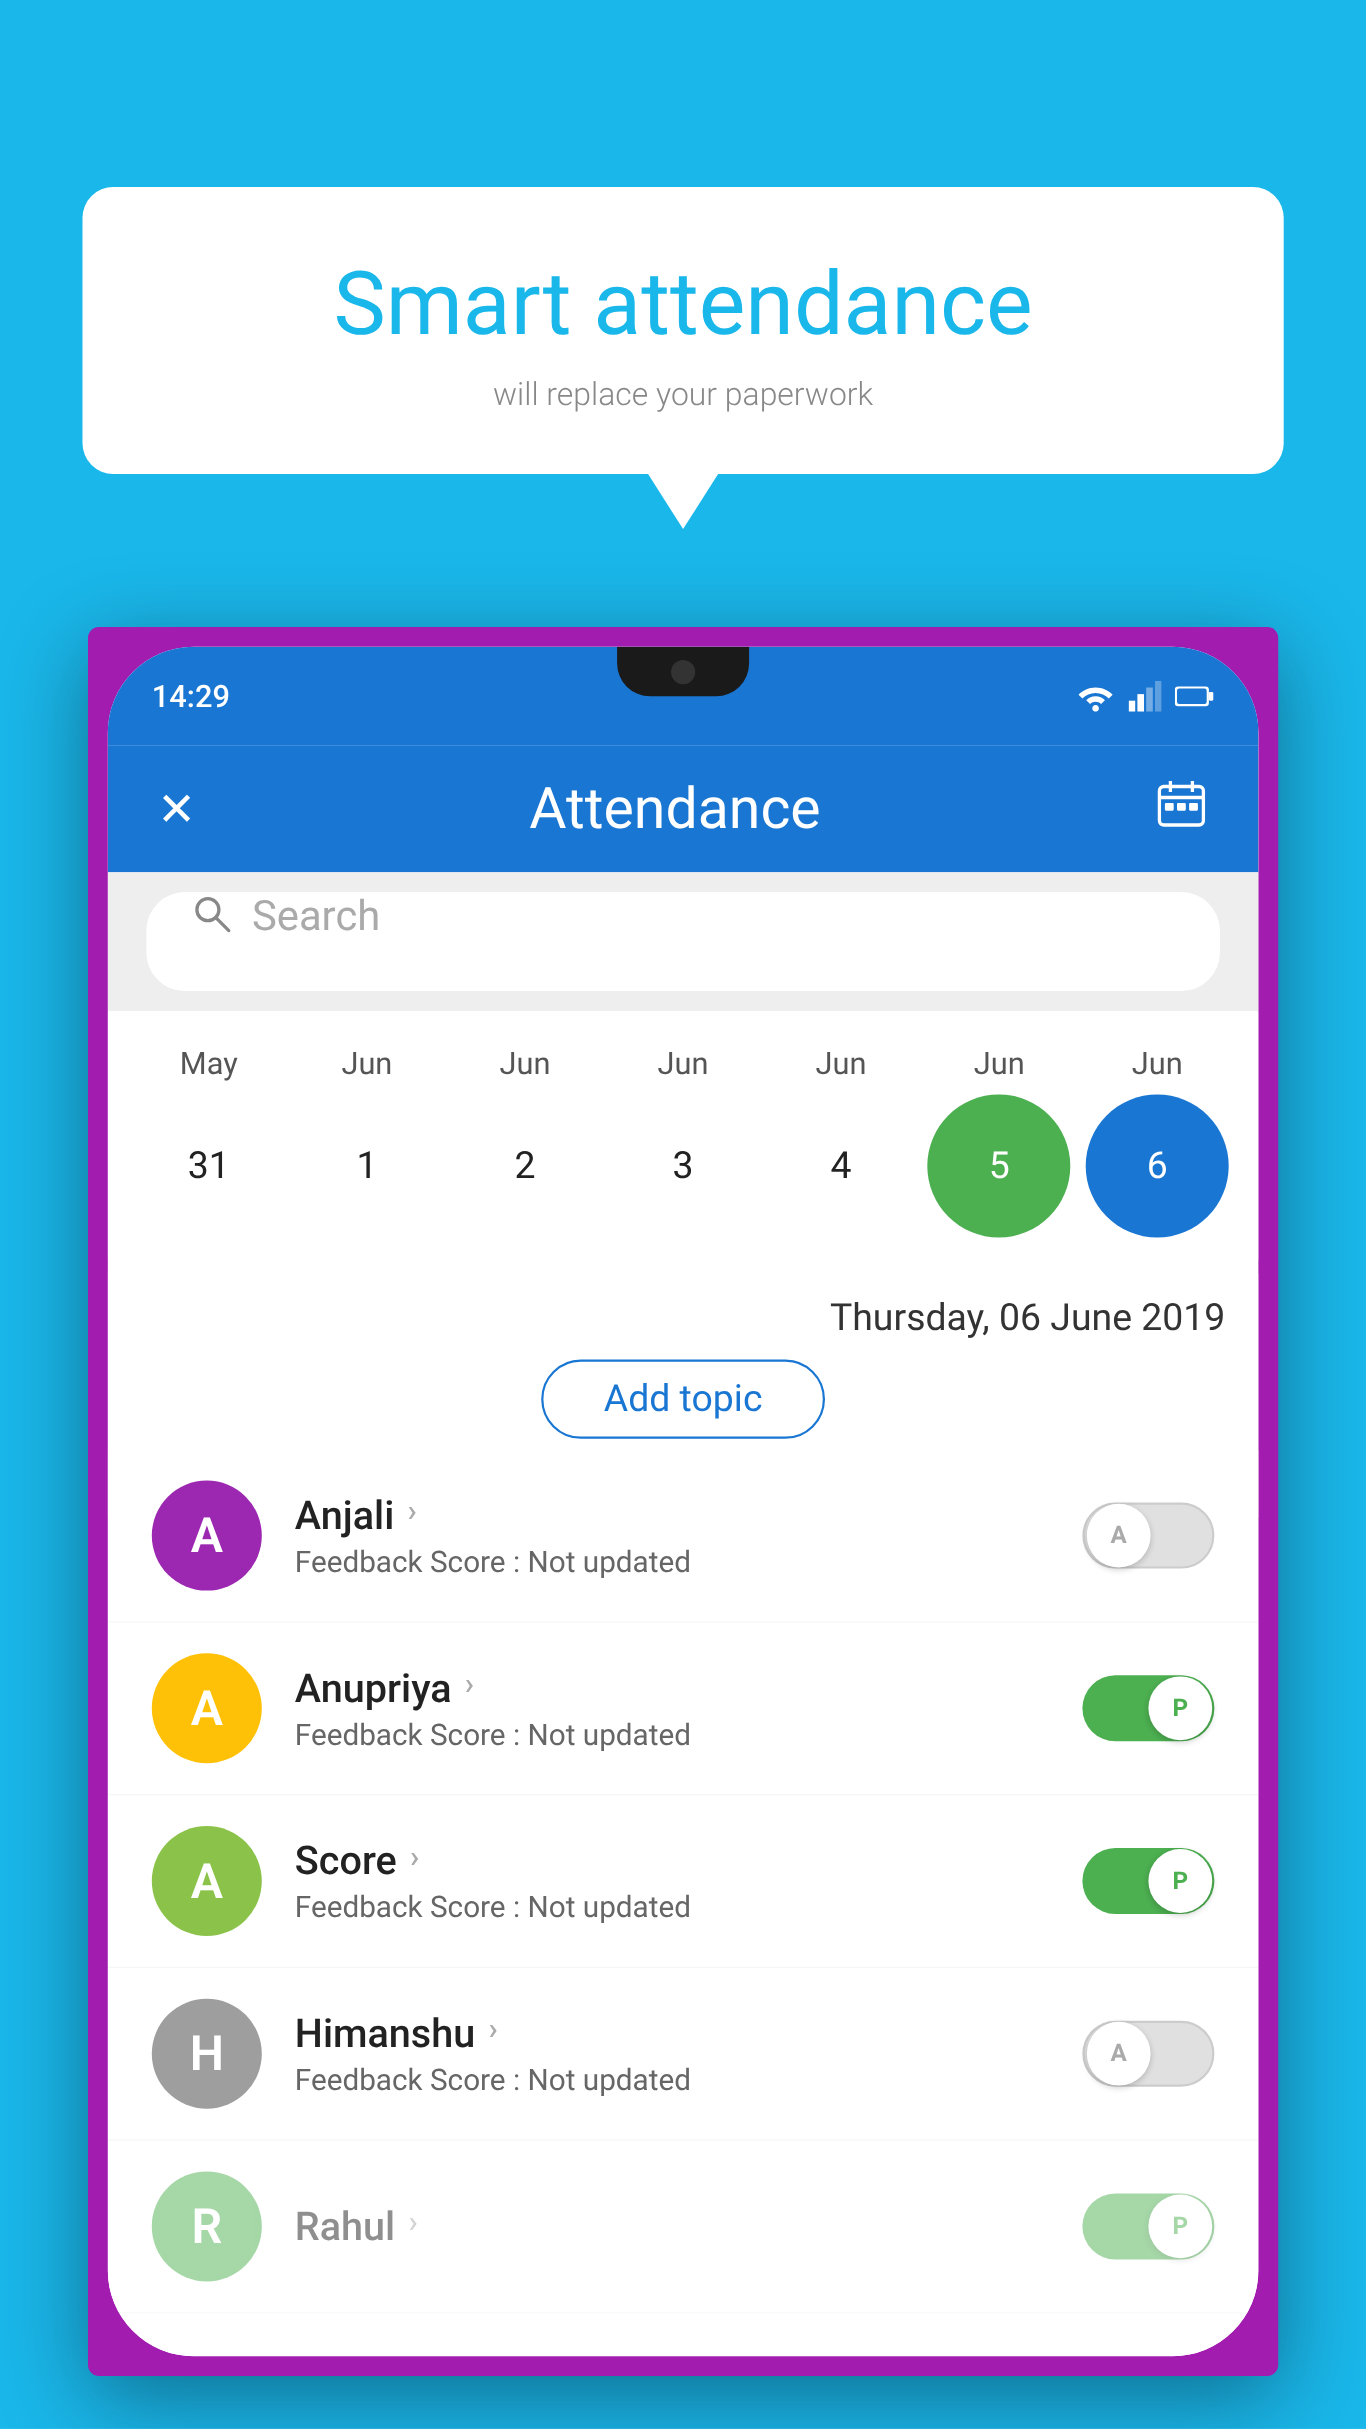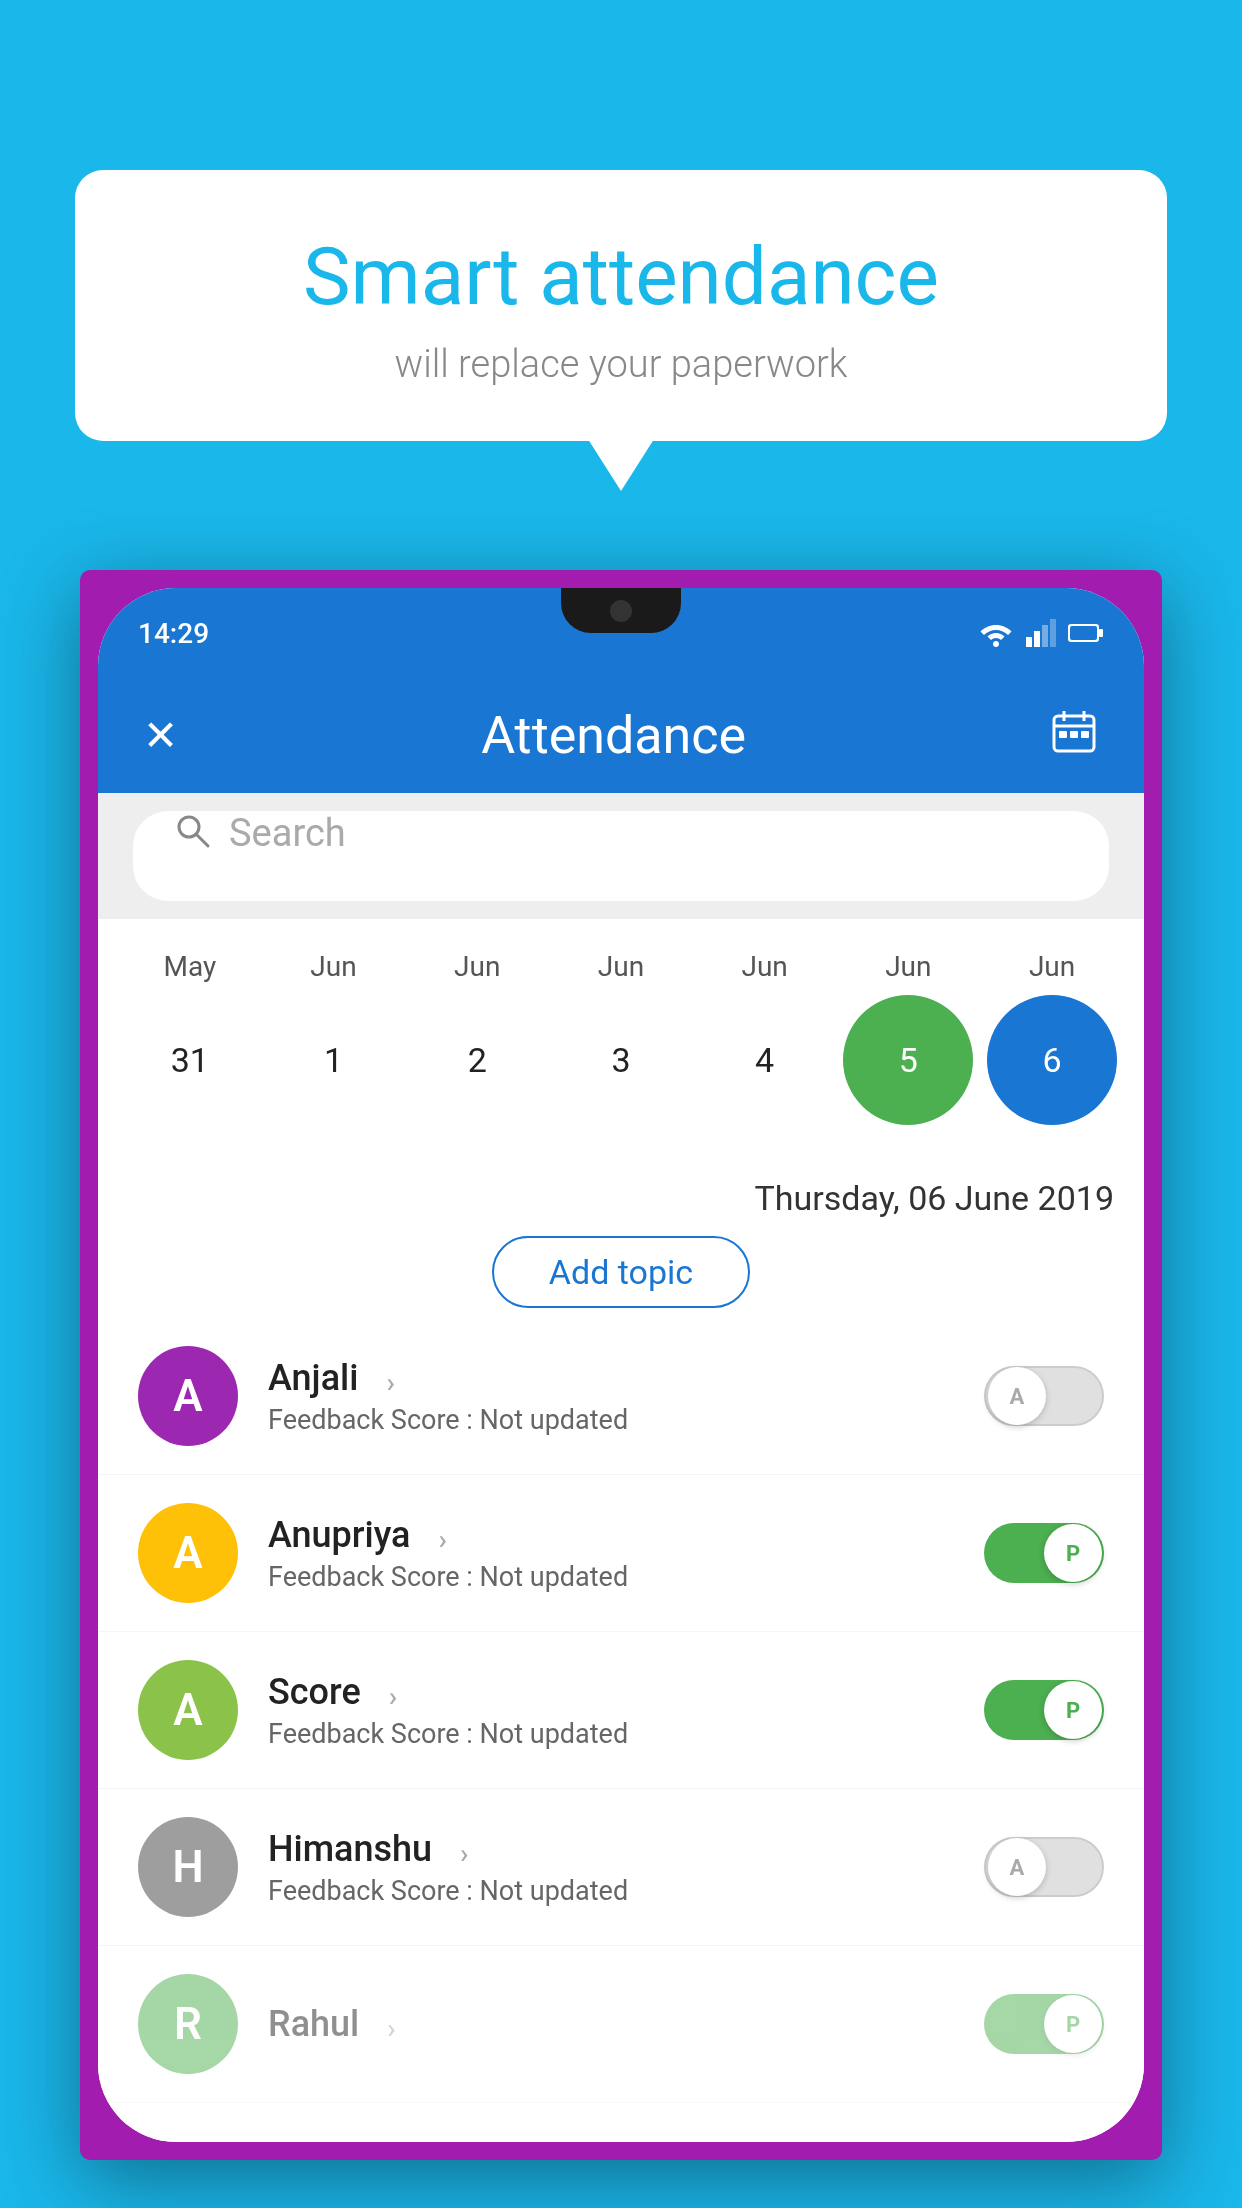"will replace your paperwork" .bubble-subtitle { font-size: 38px -> 29px }
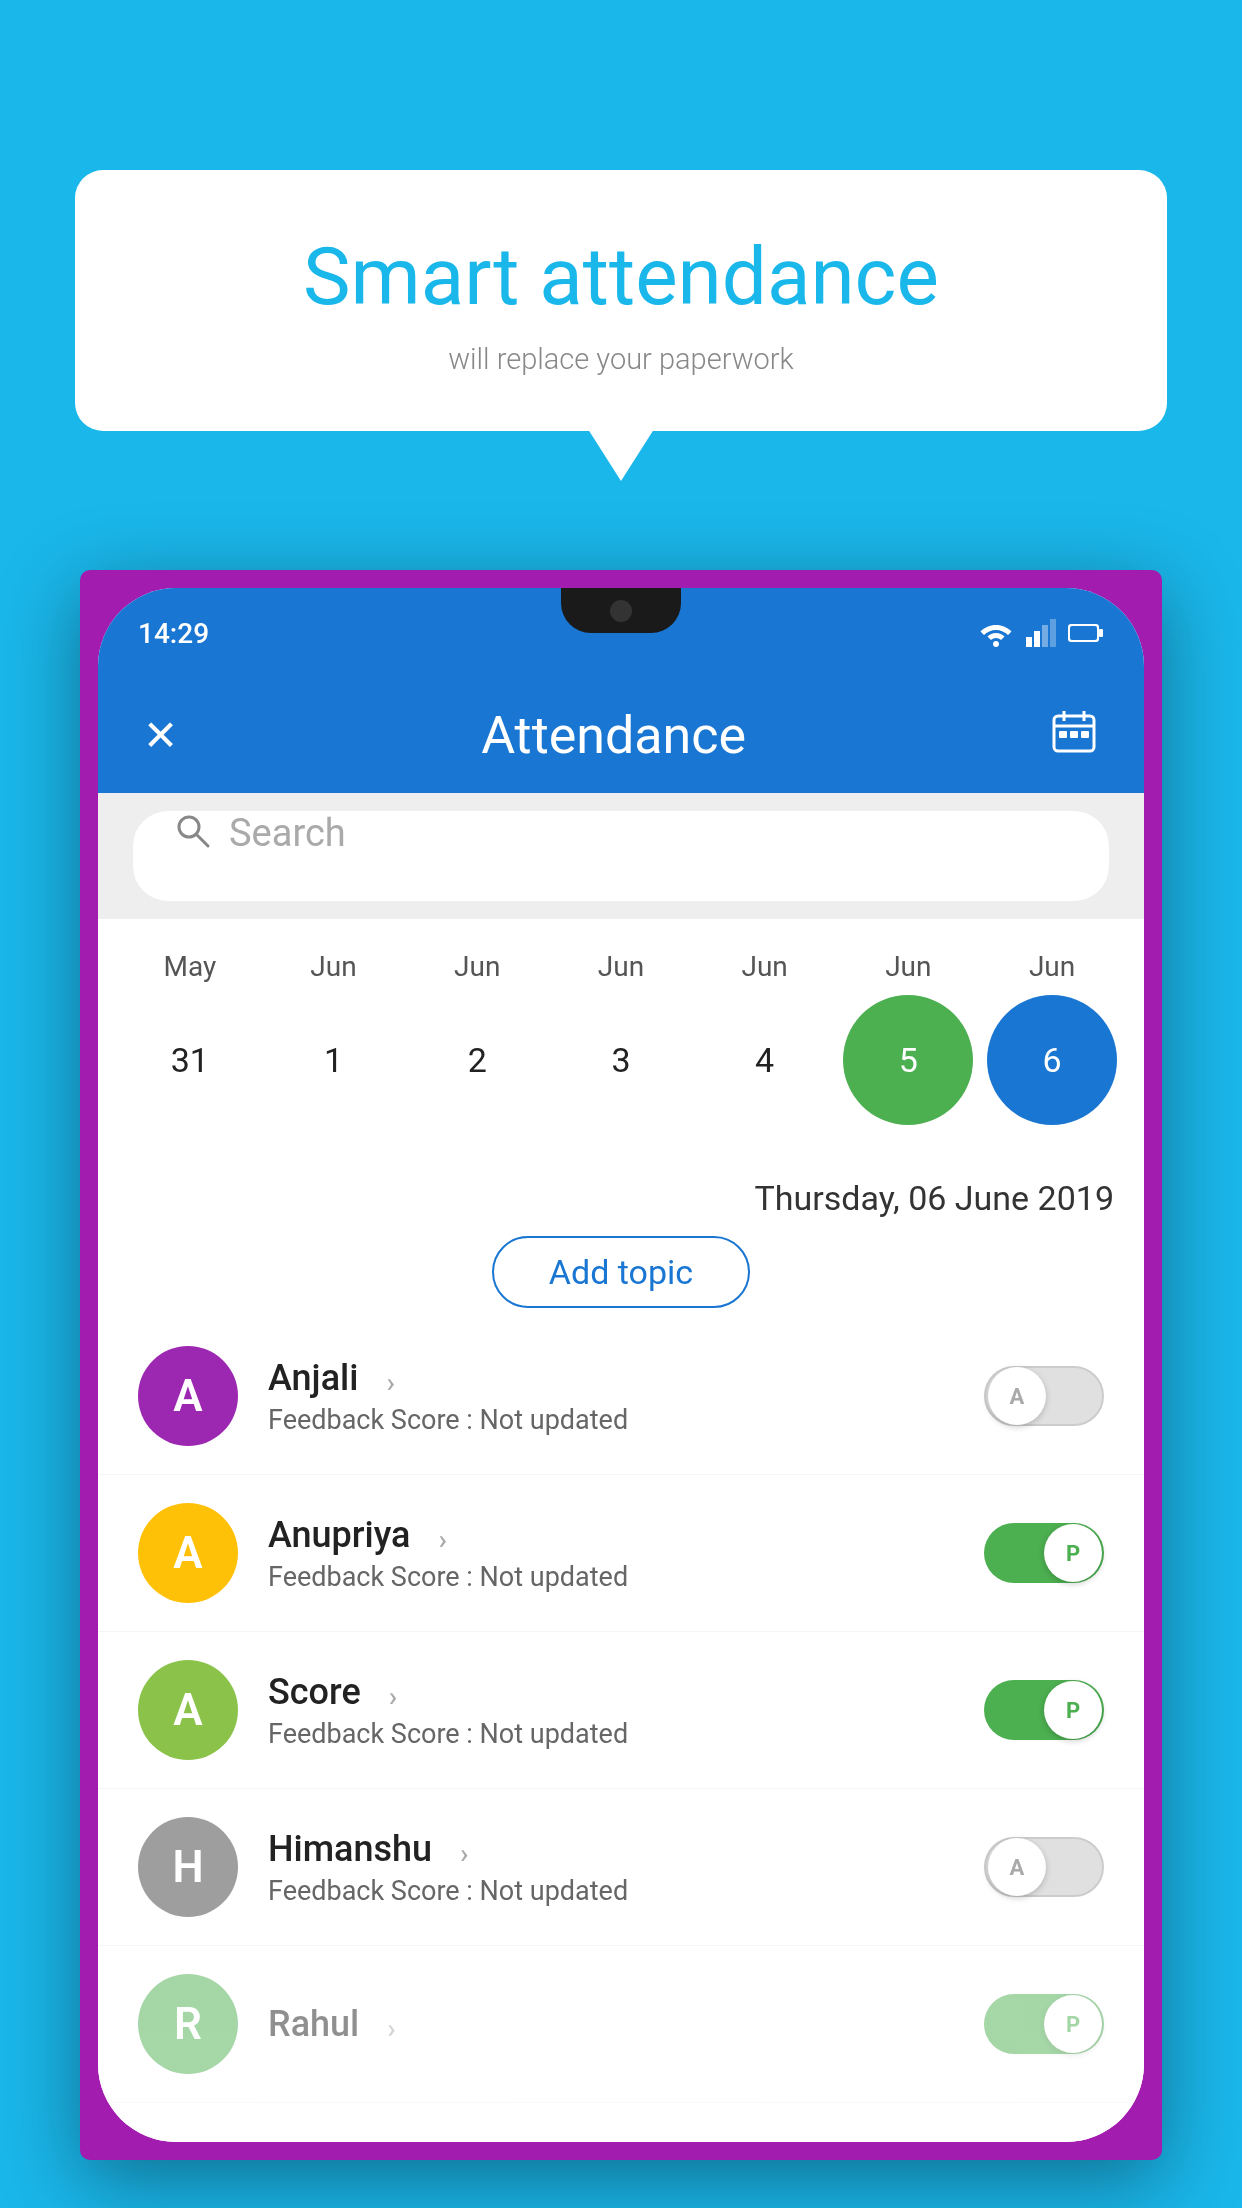"Anjali" .student-name { align-items: flex-end -> flex-start; gap: 28px -> 12px }
